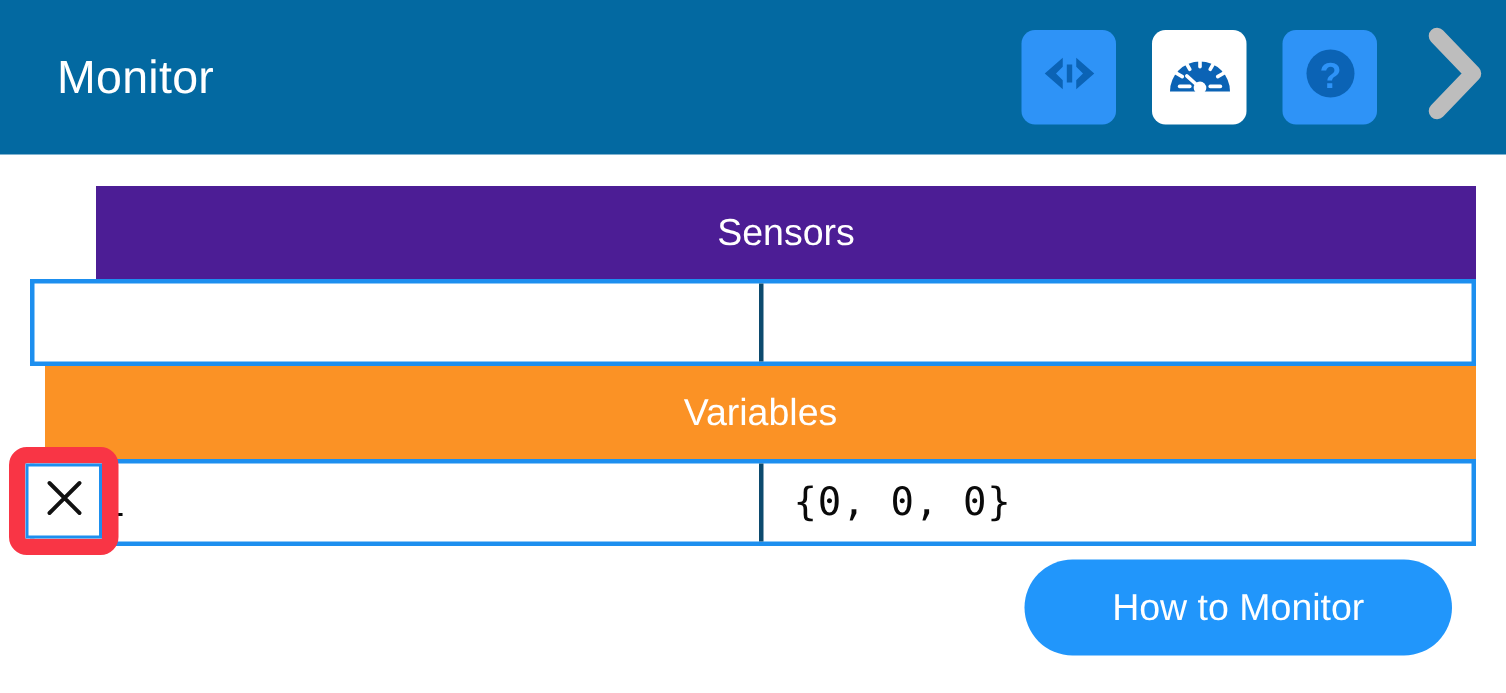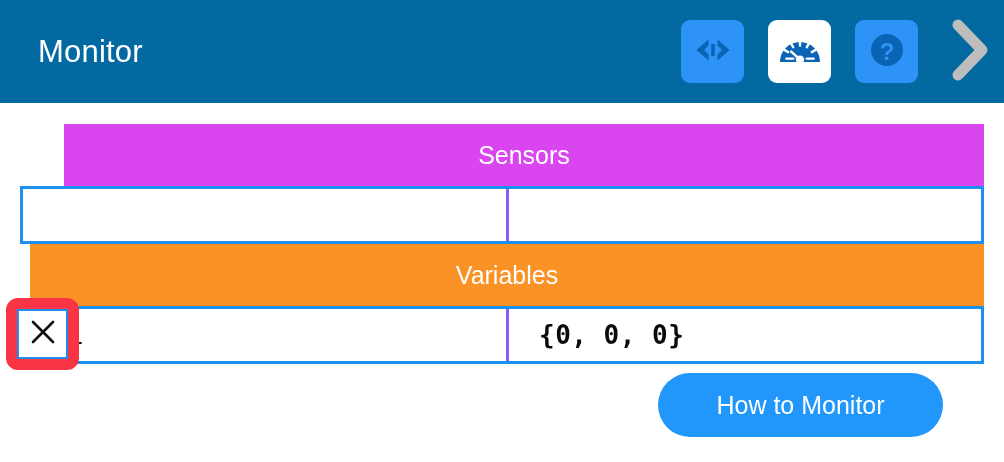"Sensors" .section-header.sensors { background: #d946ef -> #4c1d95 }
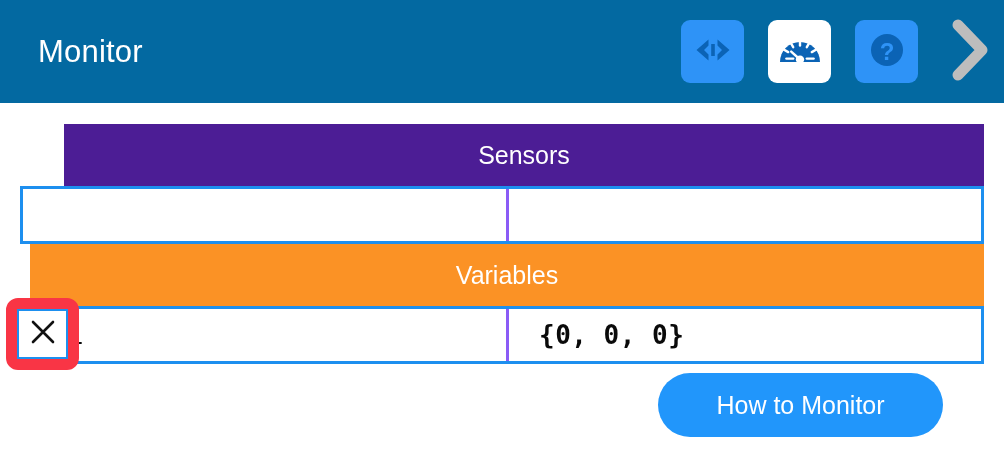"{0, 0, 0}" .cell.value-cell { border-left: 3px solid #8b5cf6 -> 3px solid #0c4a6e; font-weight: bold -> none; padding-left: 30px -> 20px }
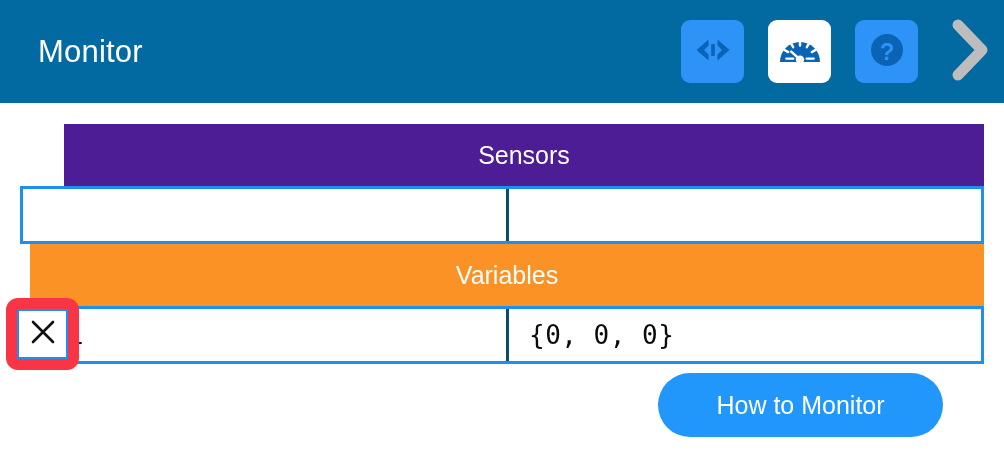"How to Monitor" .how-to-btn { left: 658px -> 683px }
